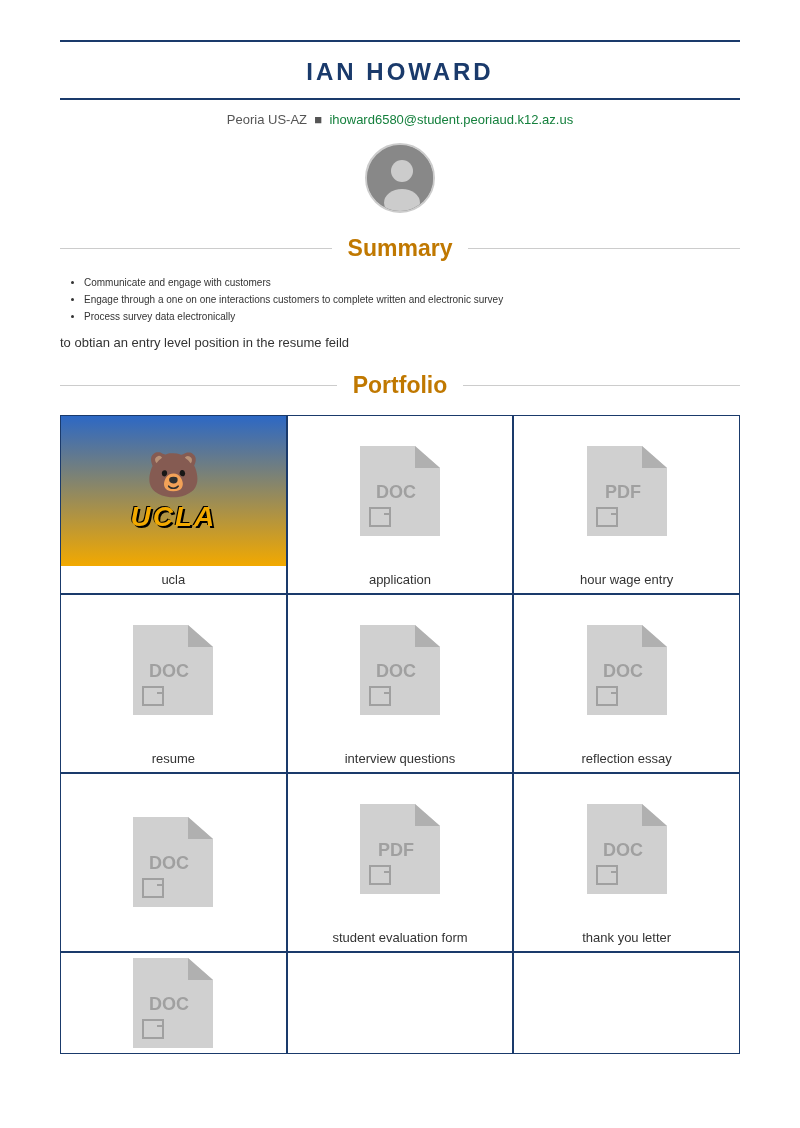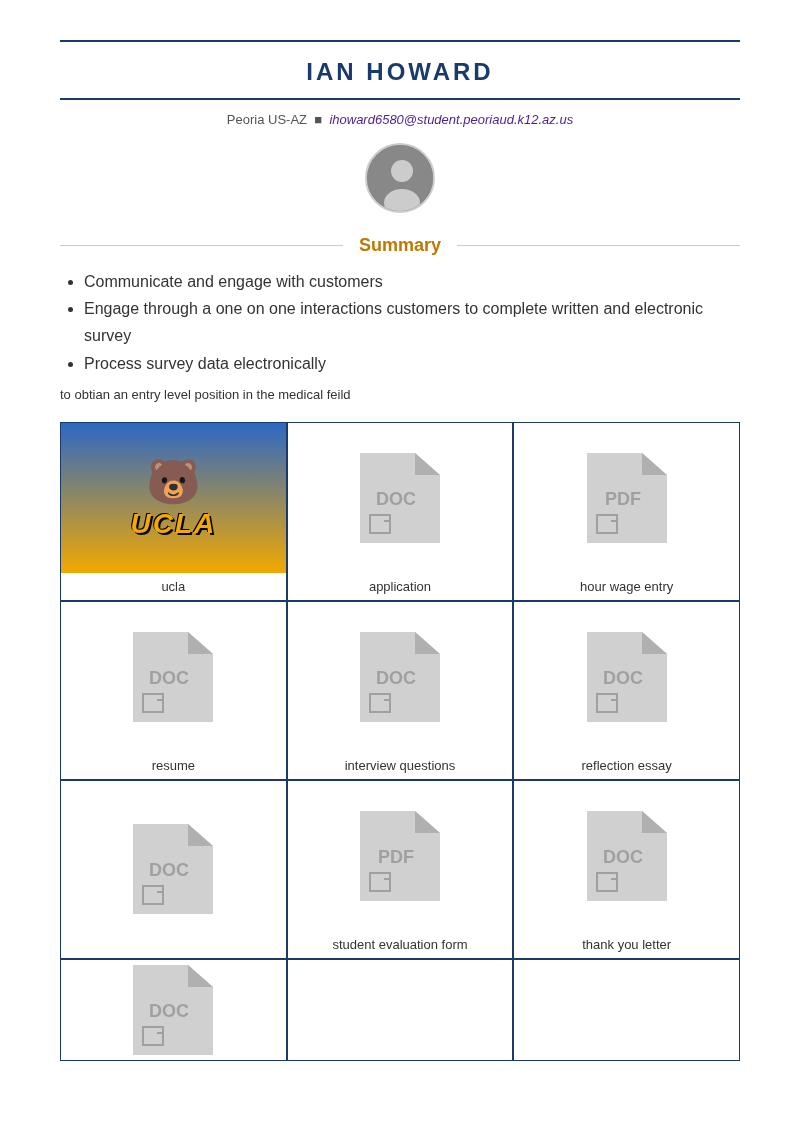"ihoward6580@student.peoriaud.k12.az.us" .contact-line a { color: #4c1d95 -> #15803d; font-style: italic -> none }
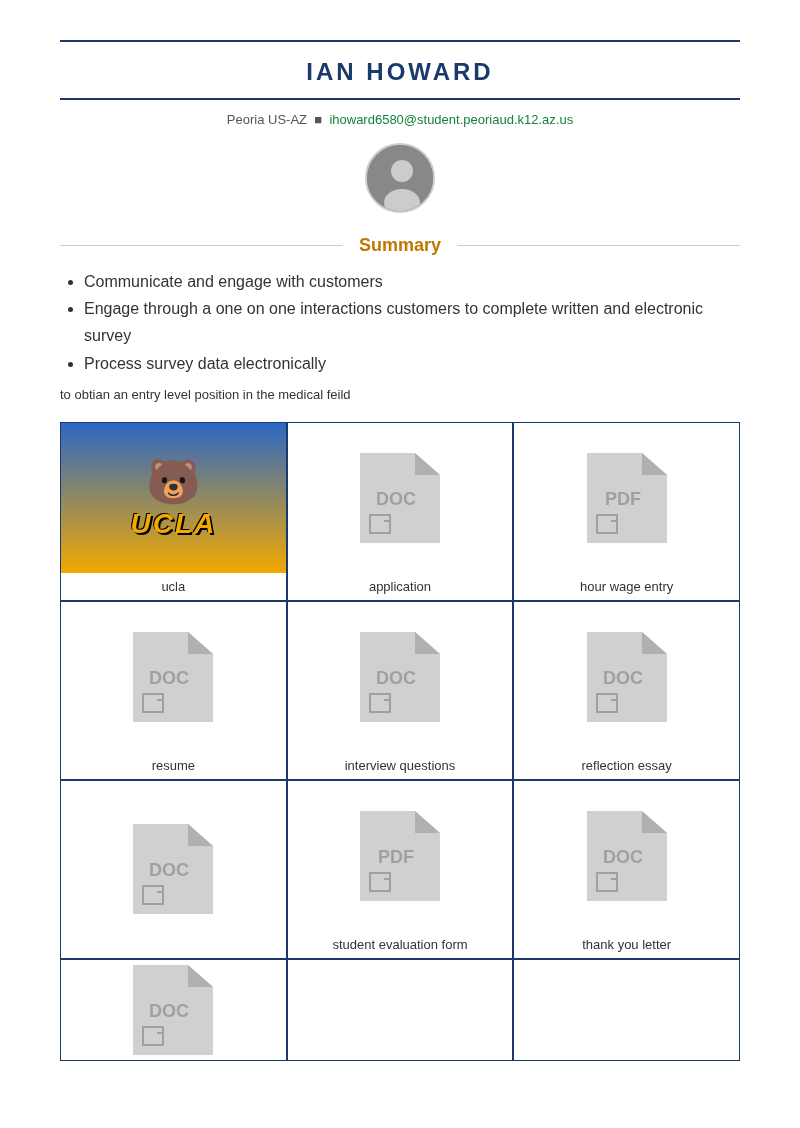"Summary" .section-header .label { font-size: 18px -> 23px }
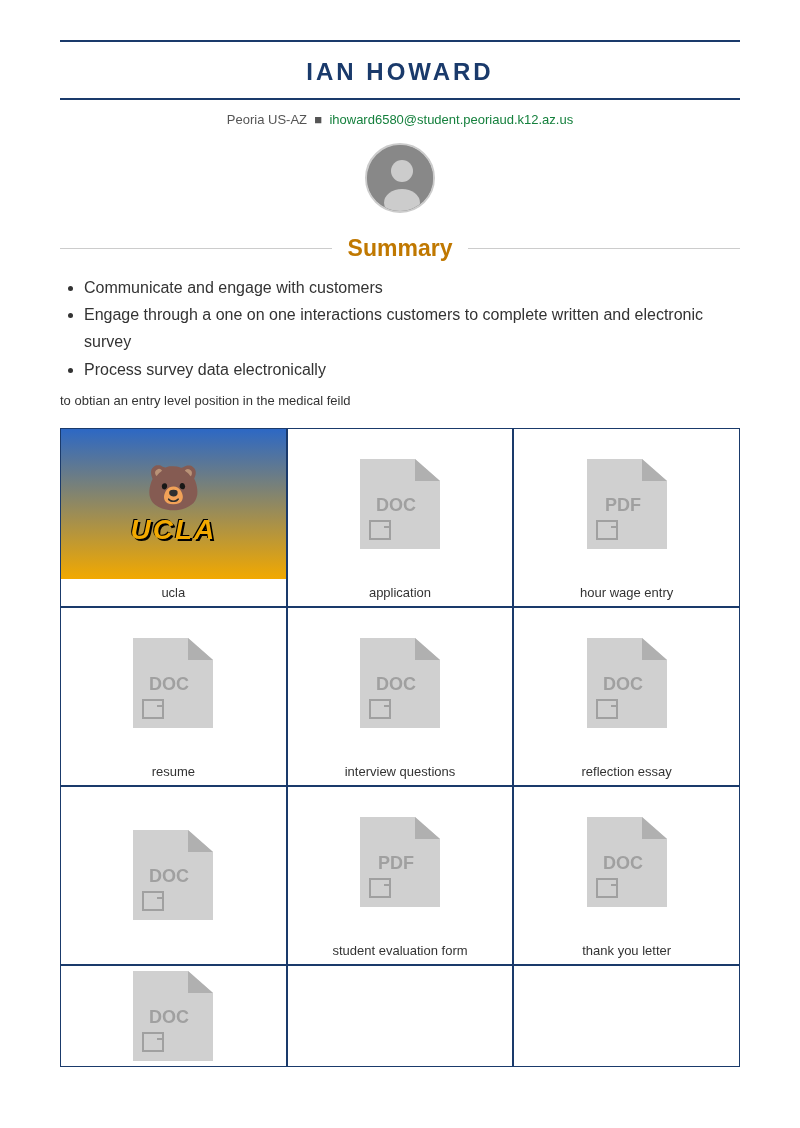"Communicate and engage with customers" .summary-list { font-size: 16px -> 10px }
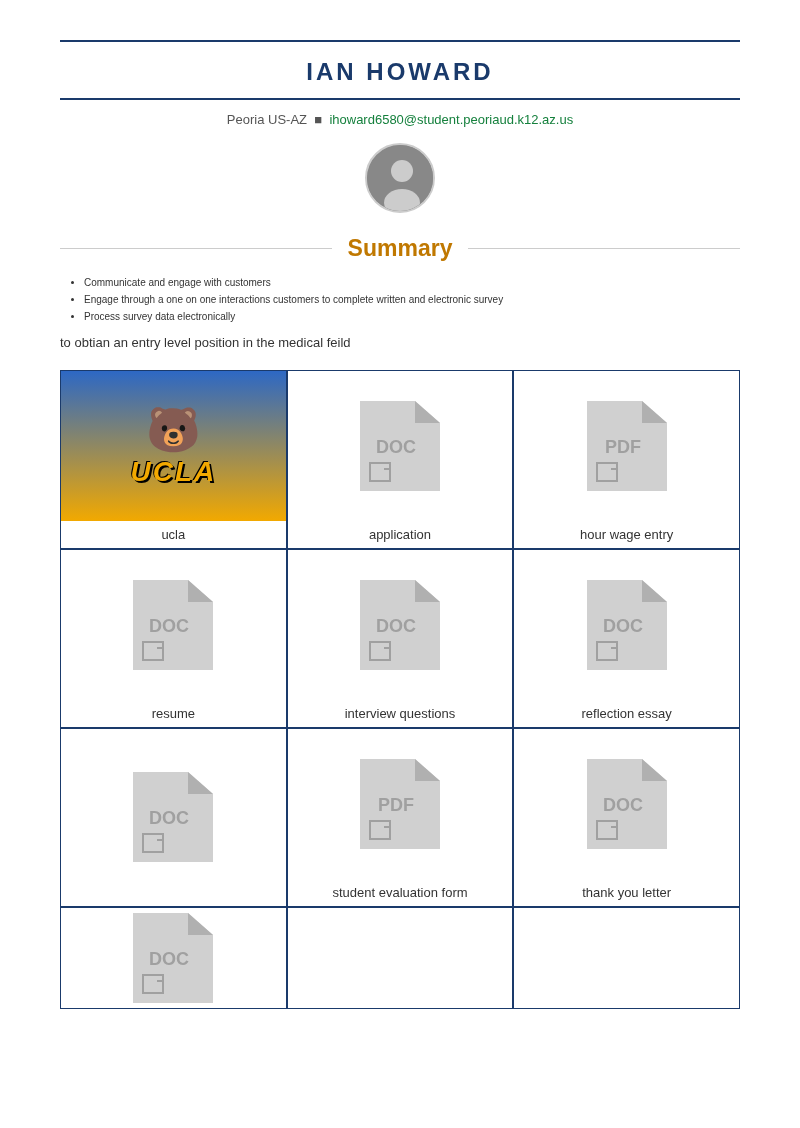"to obtian an entry level" p.objective-text { text: medical -> resume }
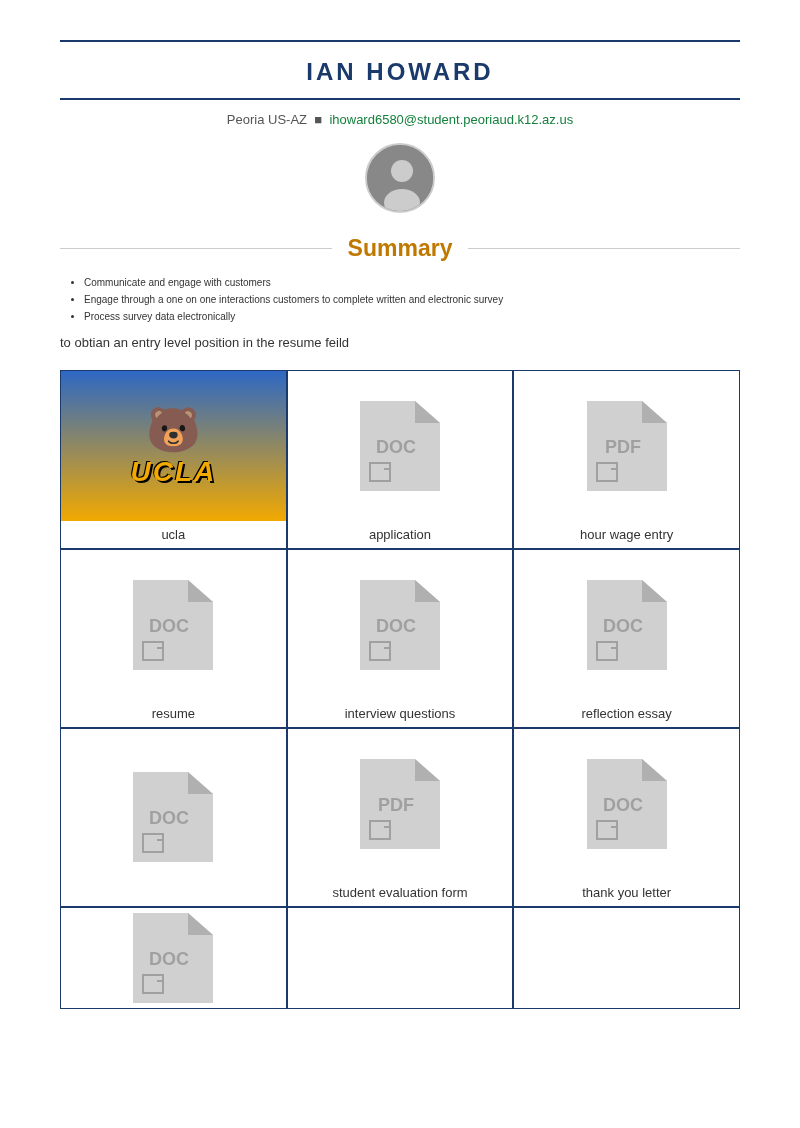"Portfolio" div.section-header { html: none -> <div> <div></div> <span>Portfolio</span> <div></div> </div> }
